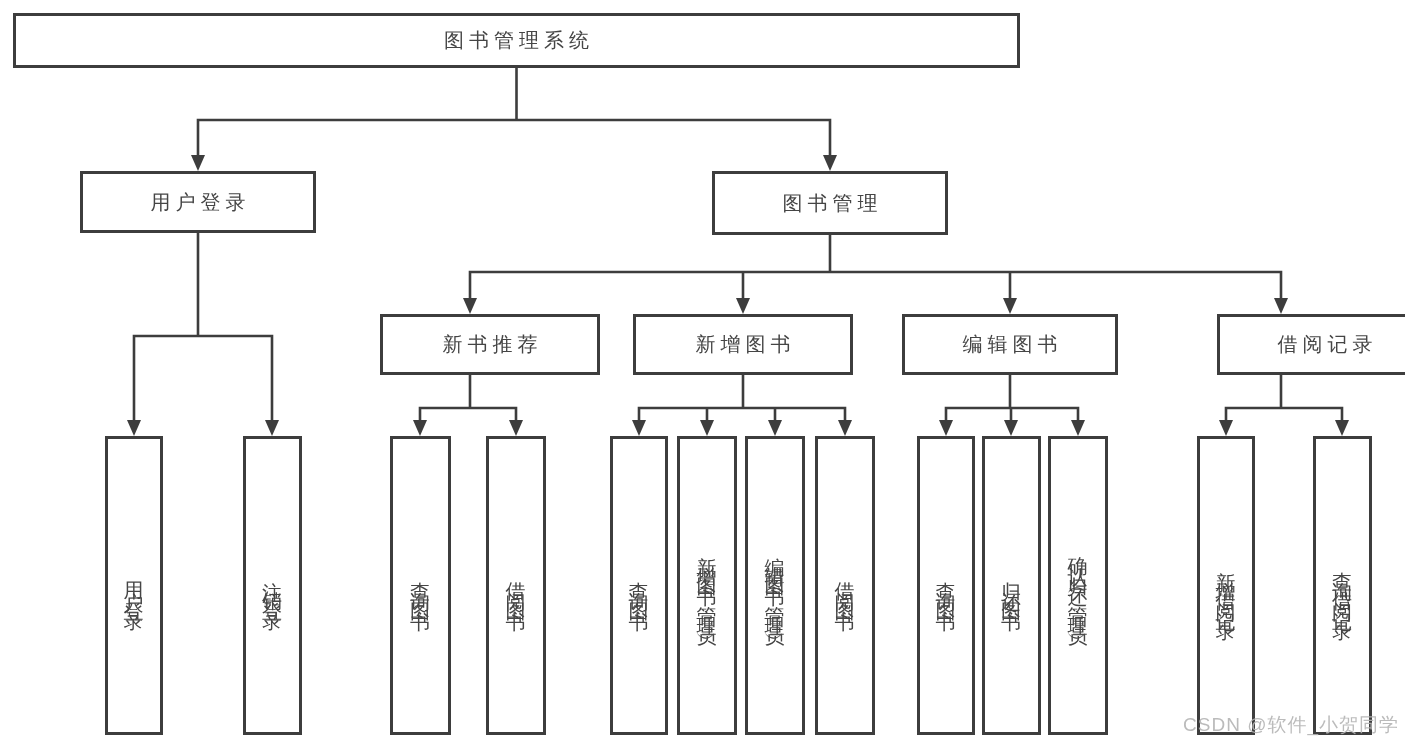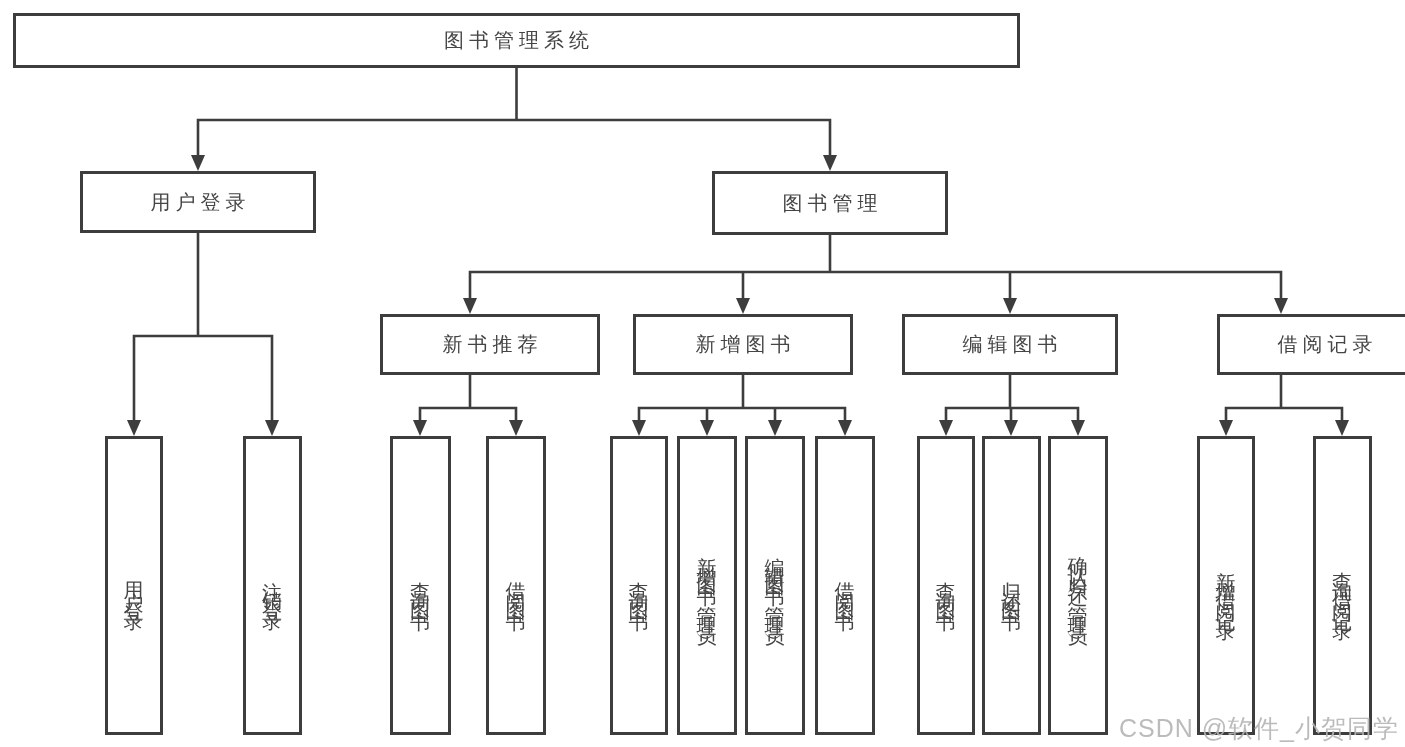"CSDN @软件_小贺同学" #watermark { font-size: 25px -> 19px }
